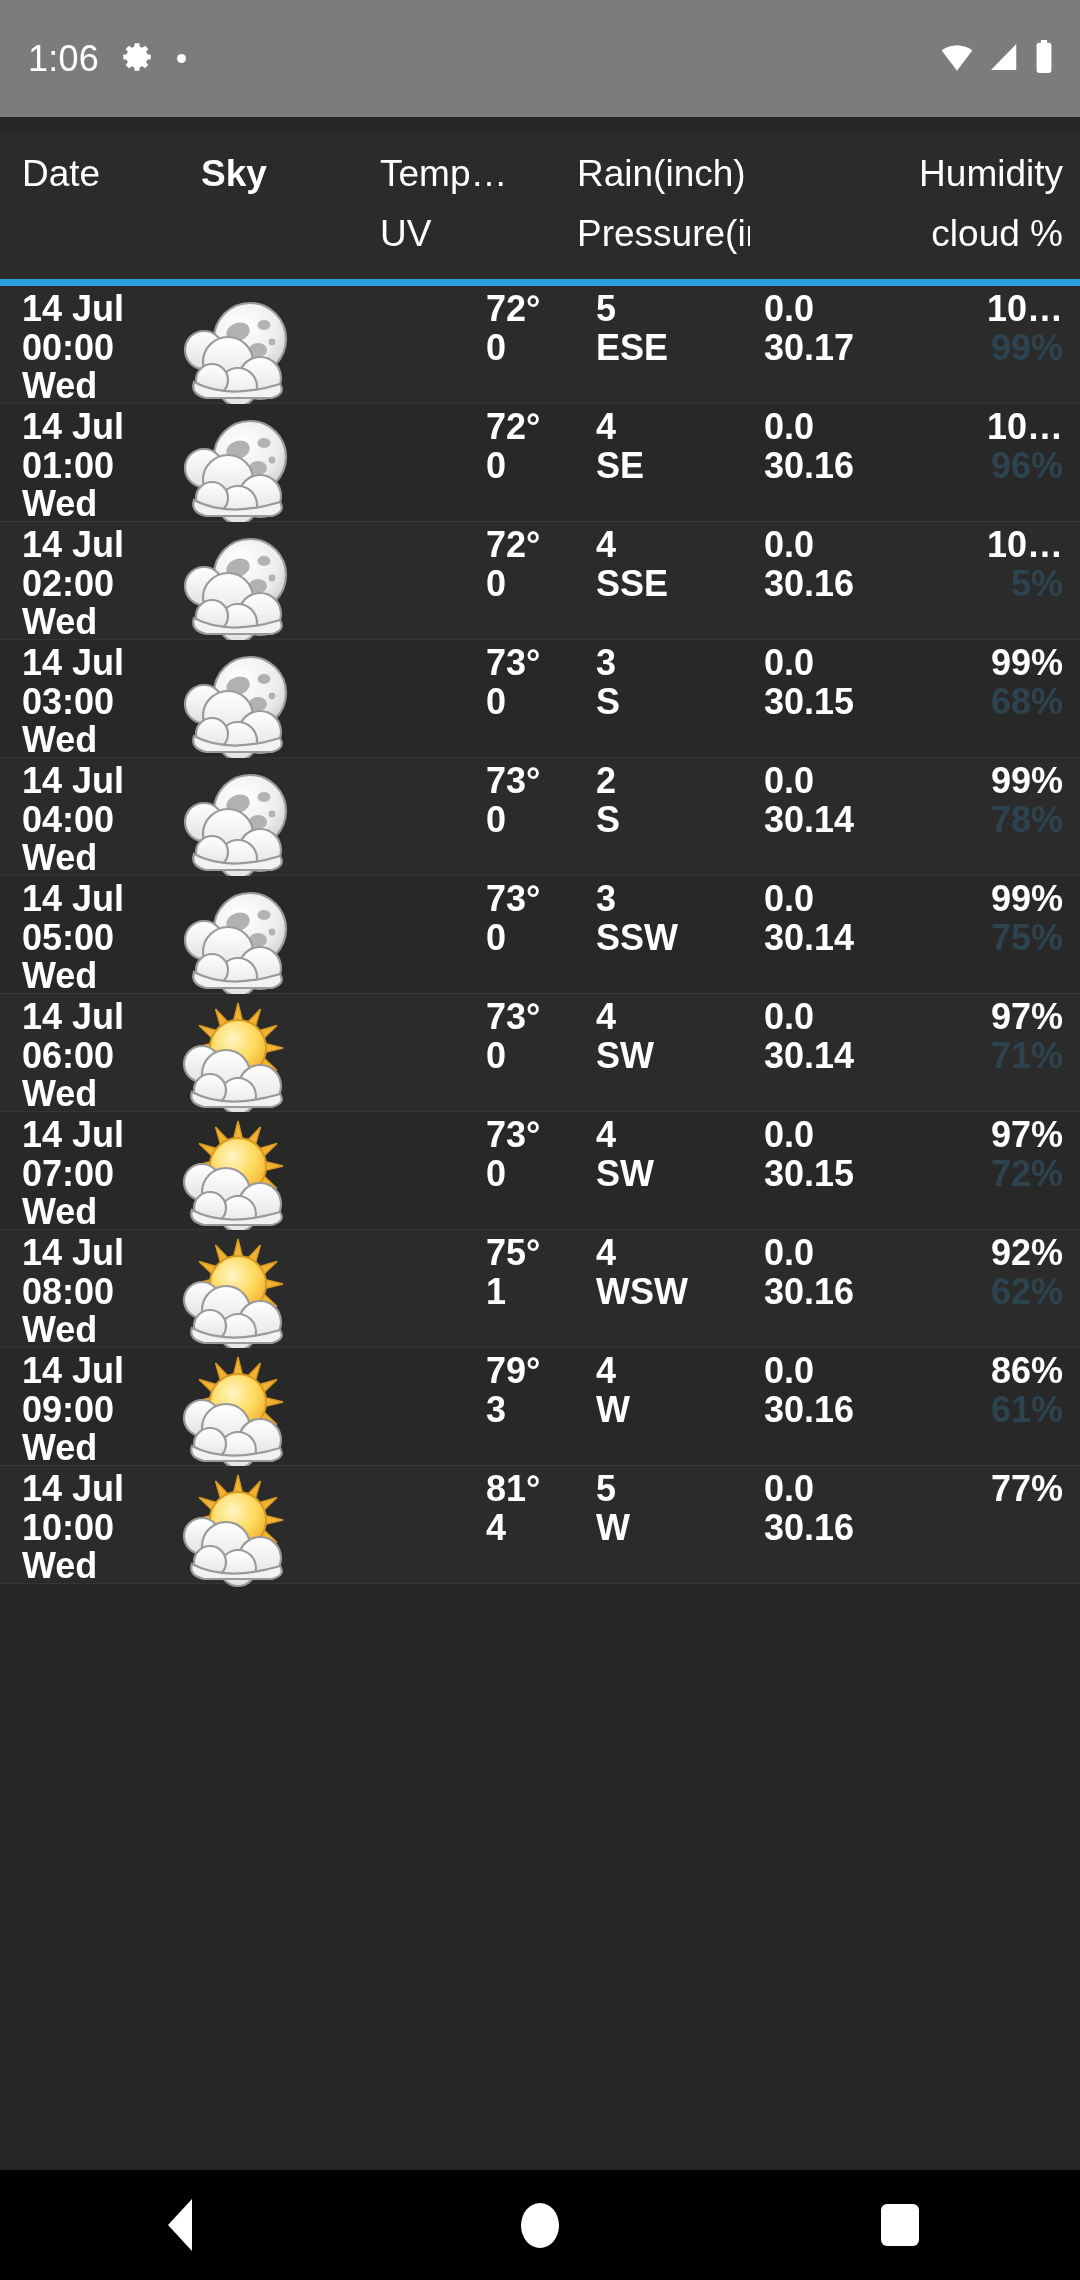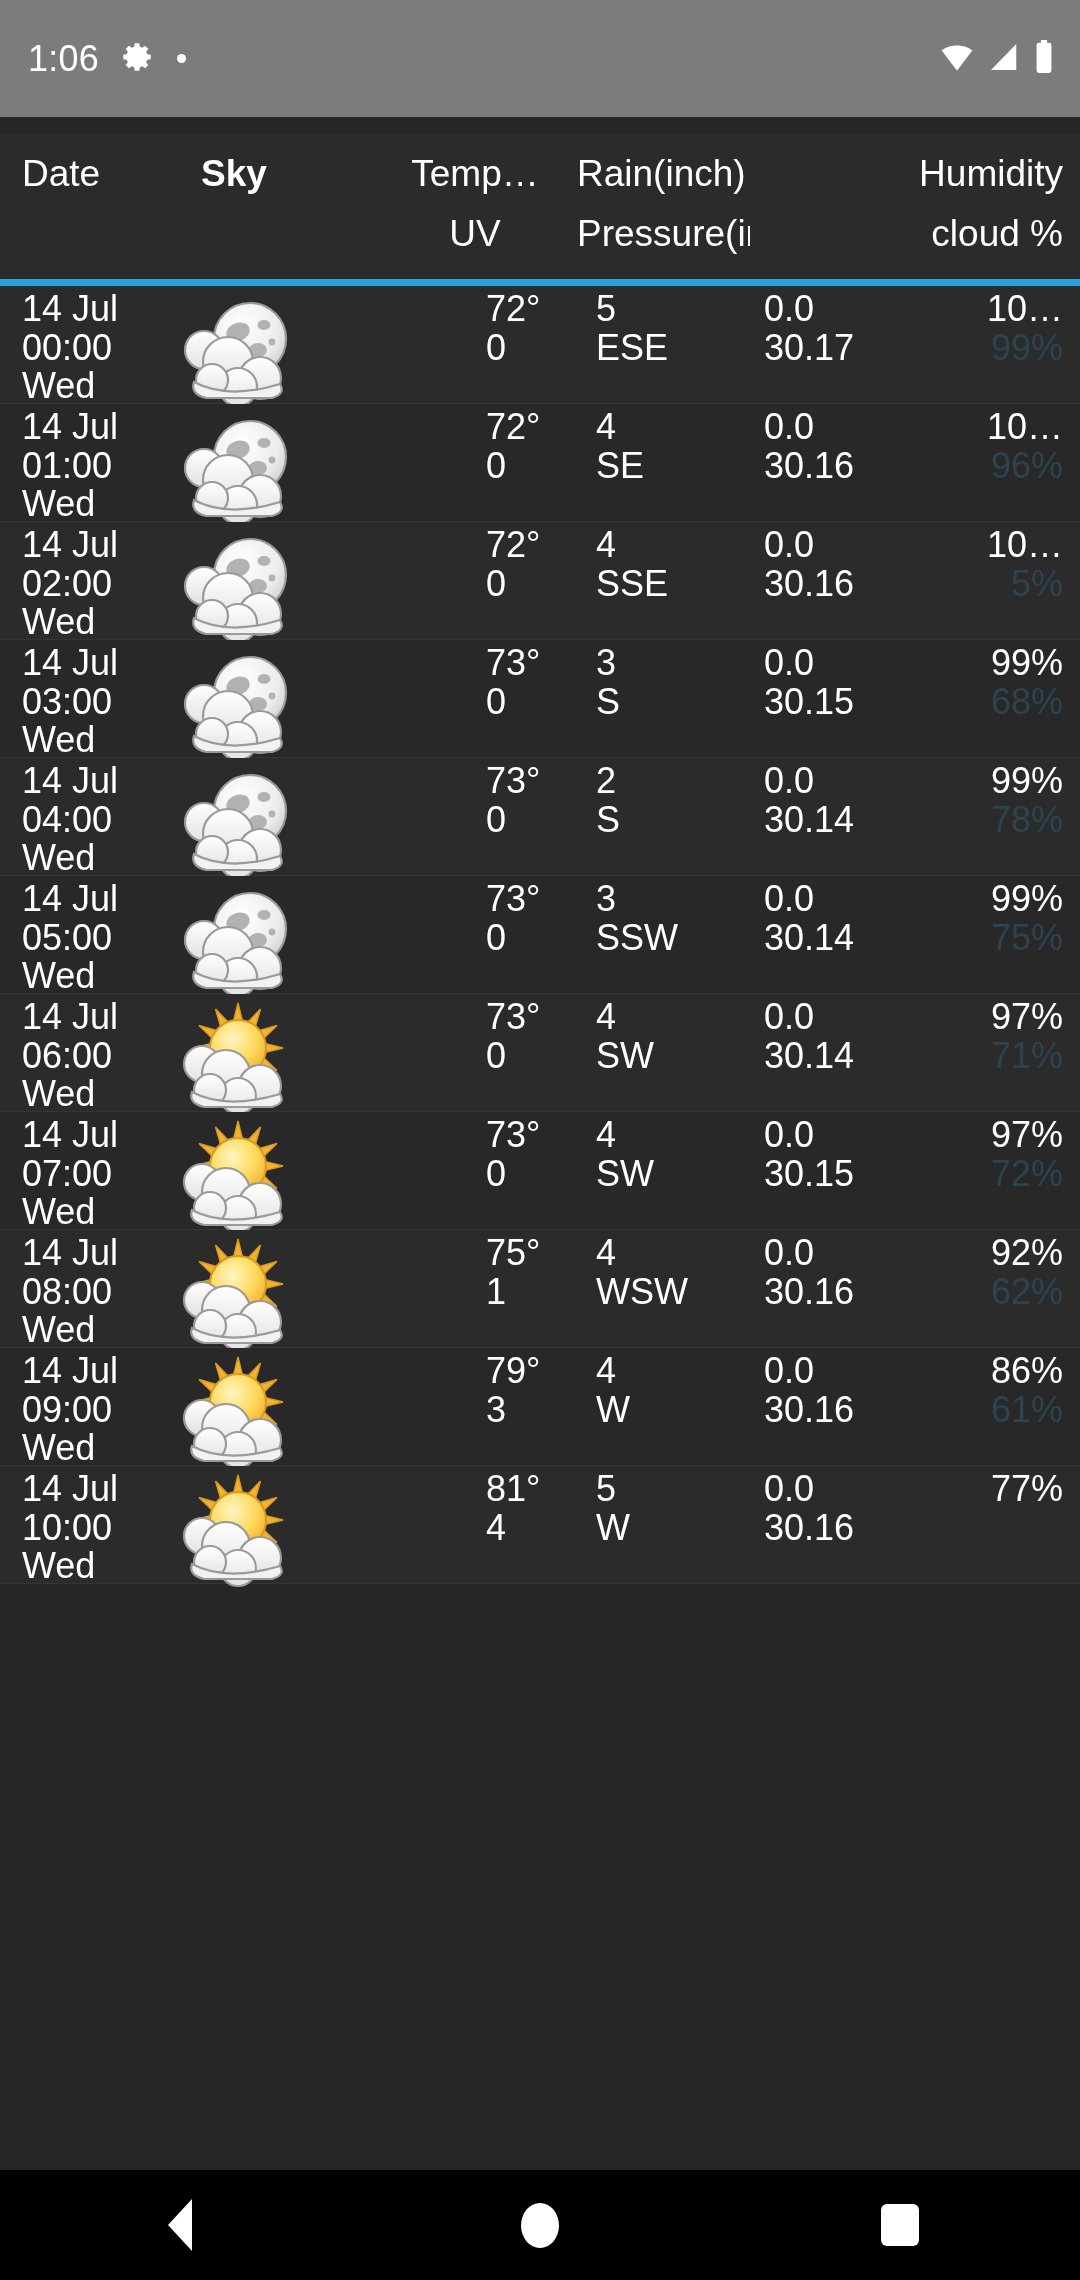"Temp…" .c-temp { text-align: center -> none }
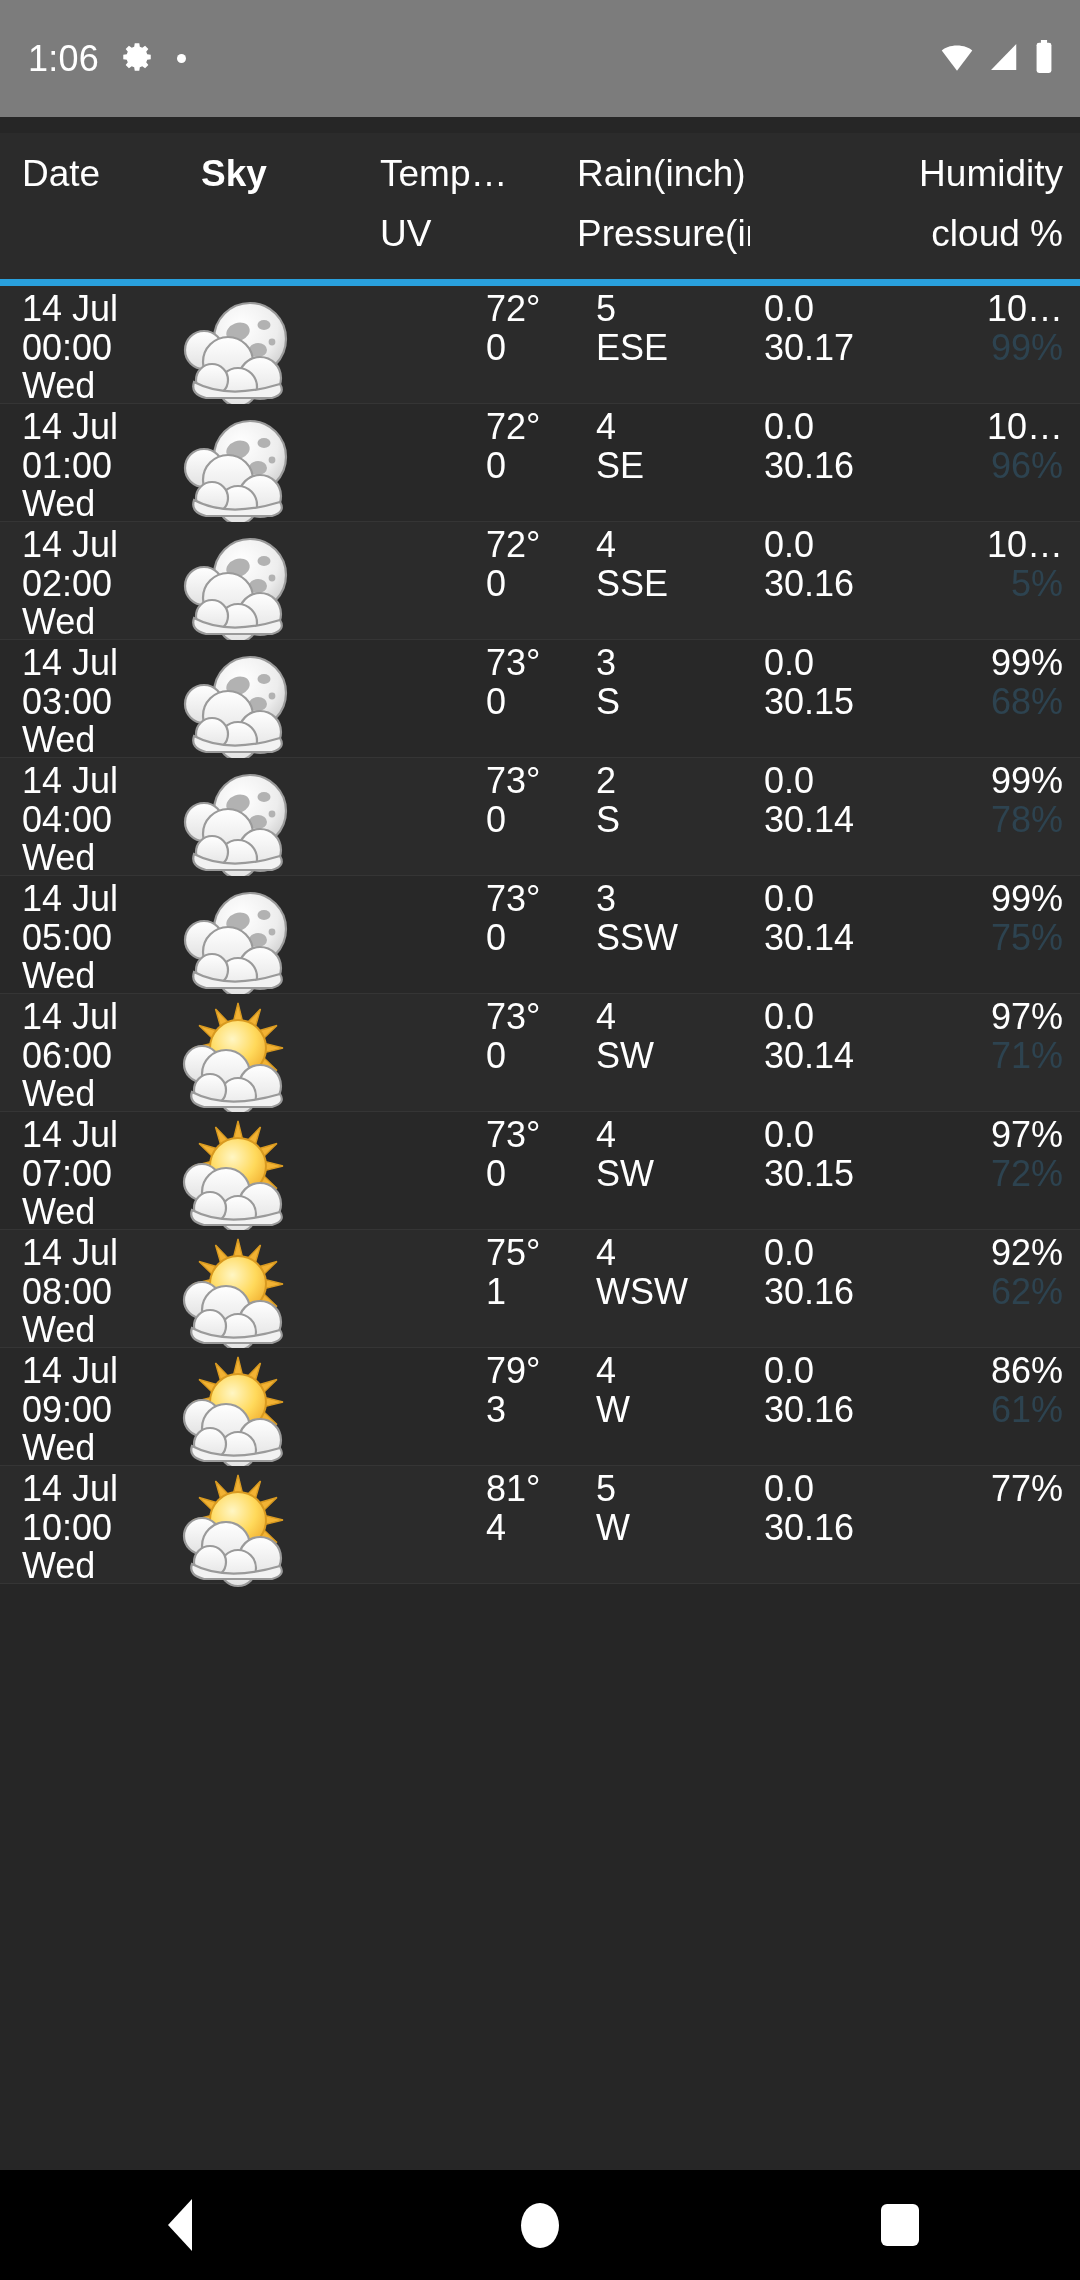"14 Jul" .list { font-weight: none -> bold }
